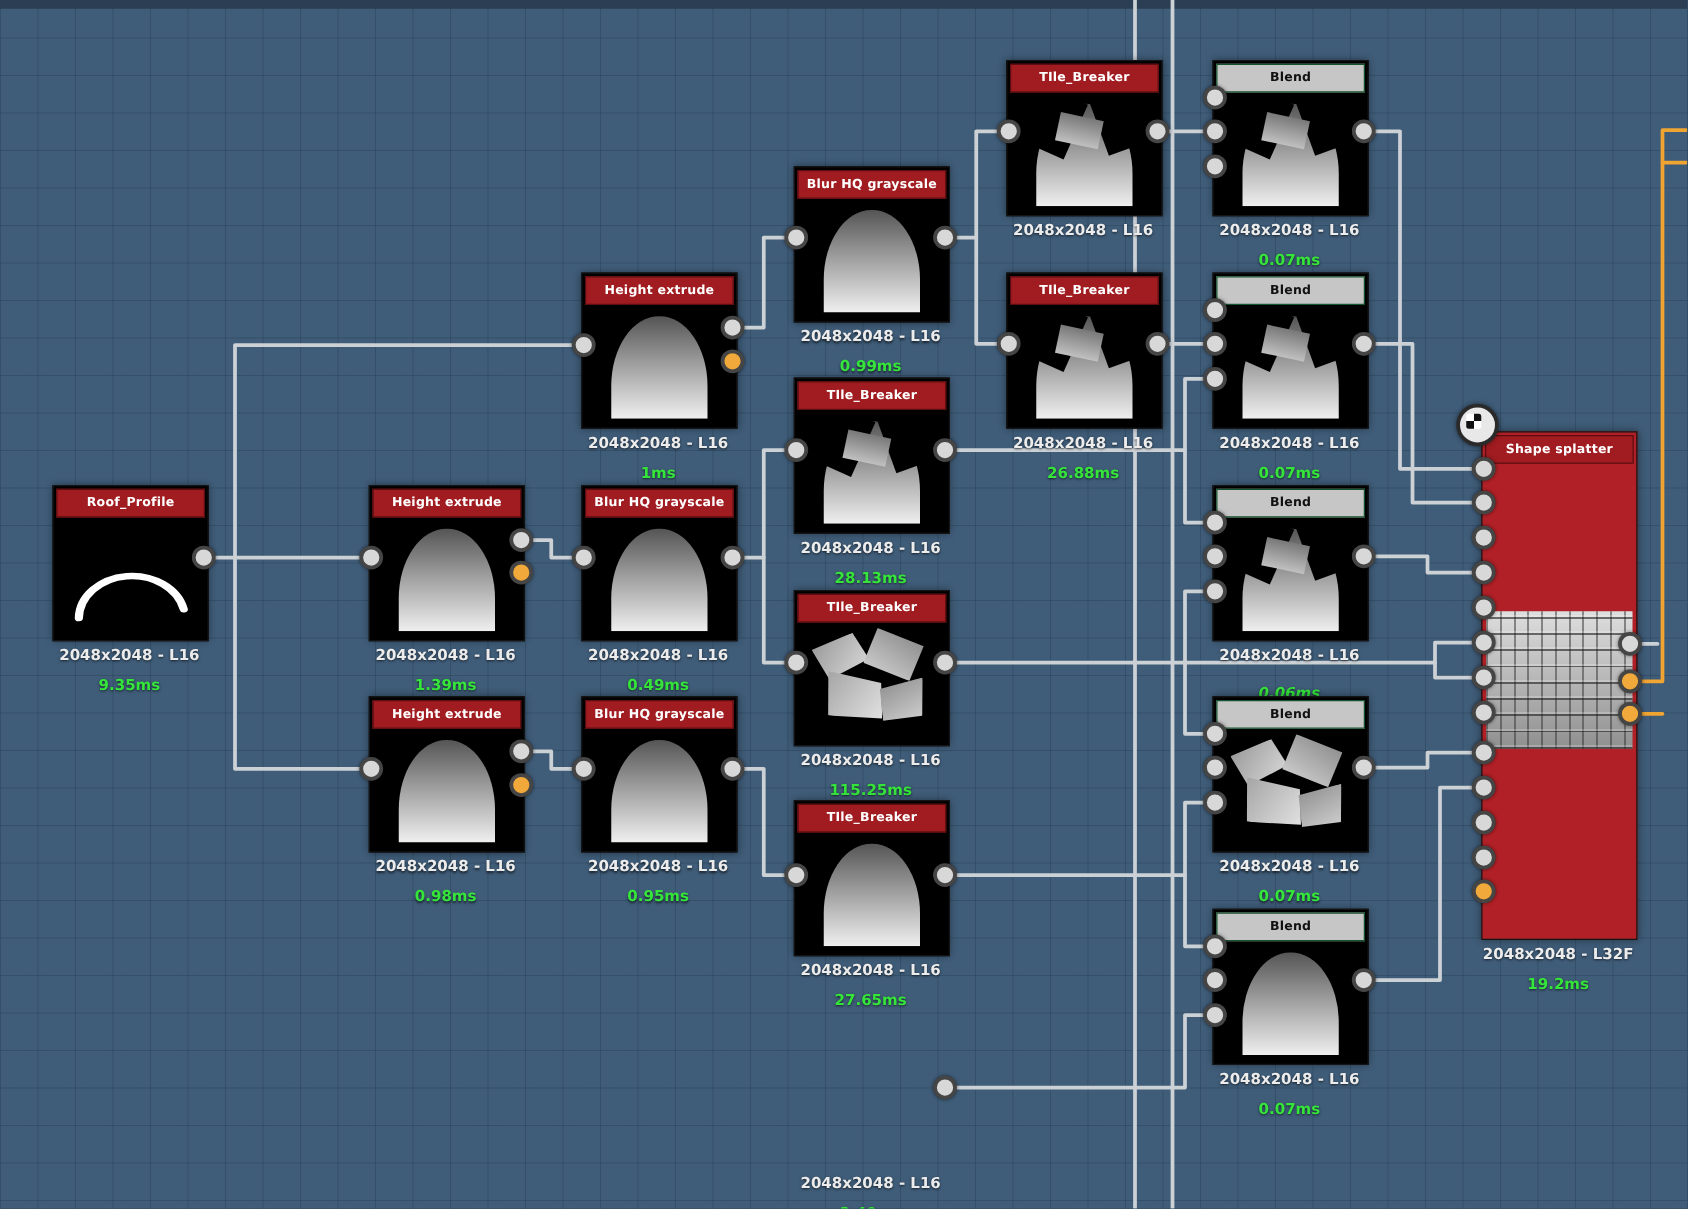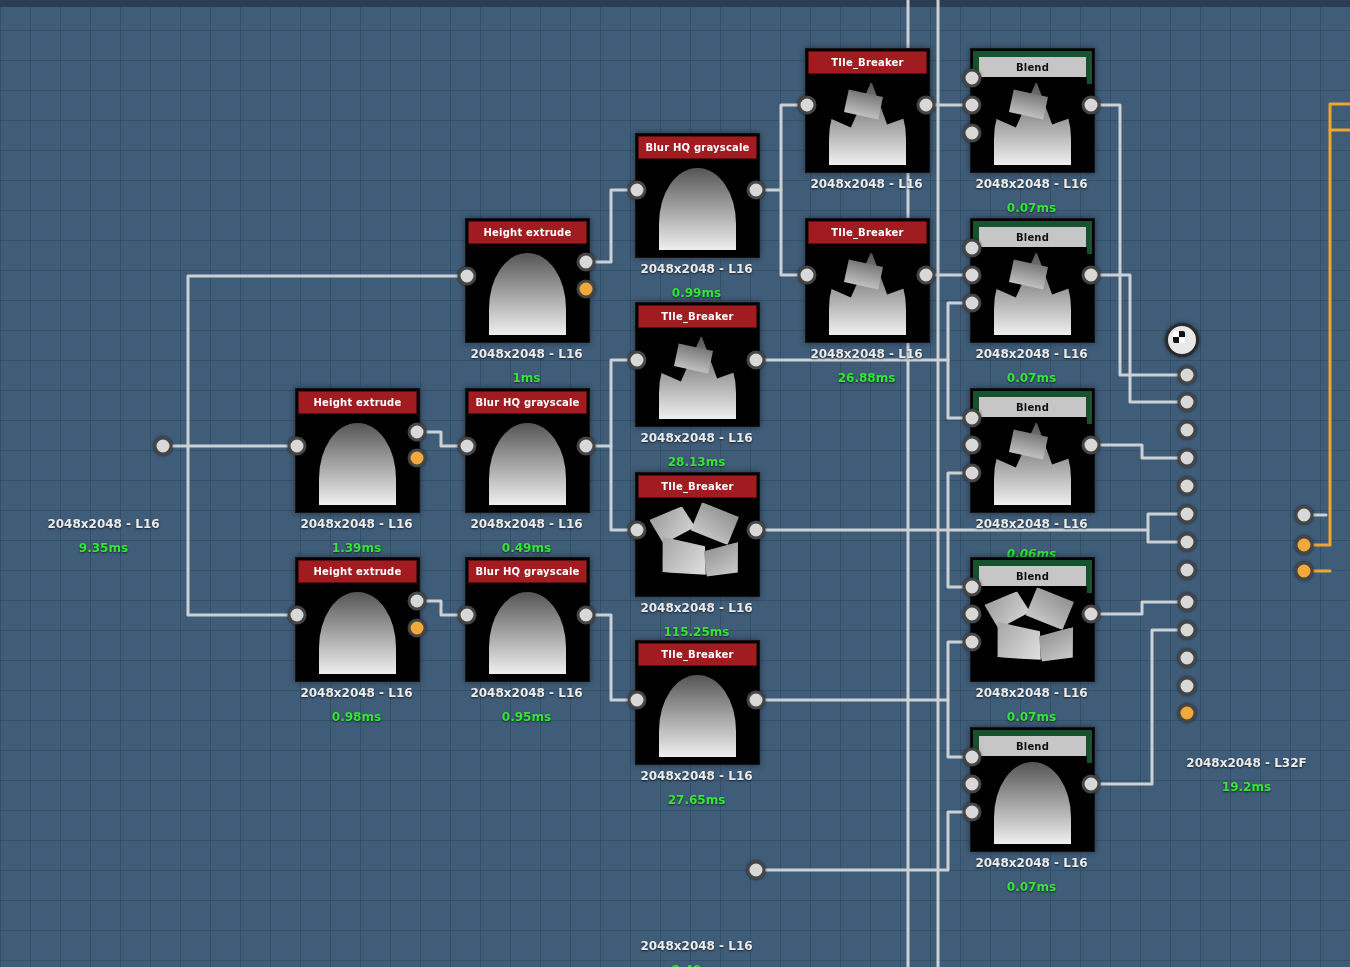"Blend" .node-header.gray { border: 6px solid #14532d -> 1px solid #14532d }
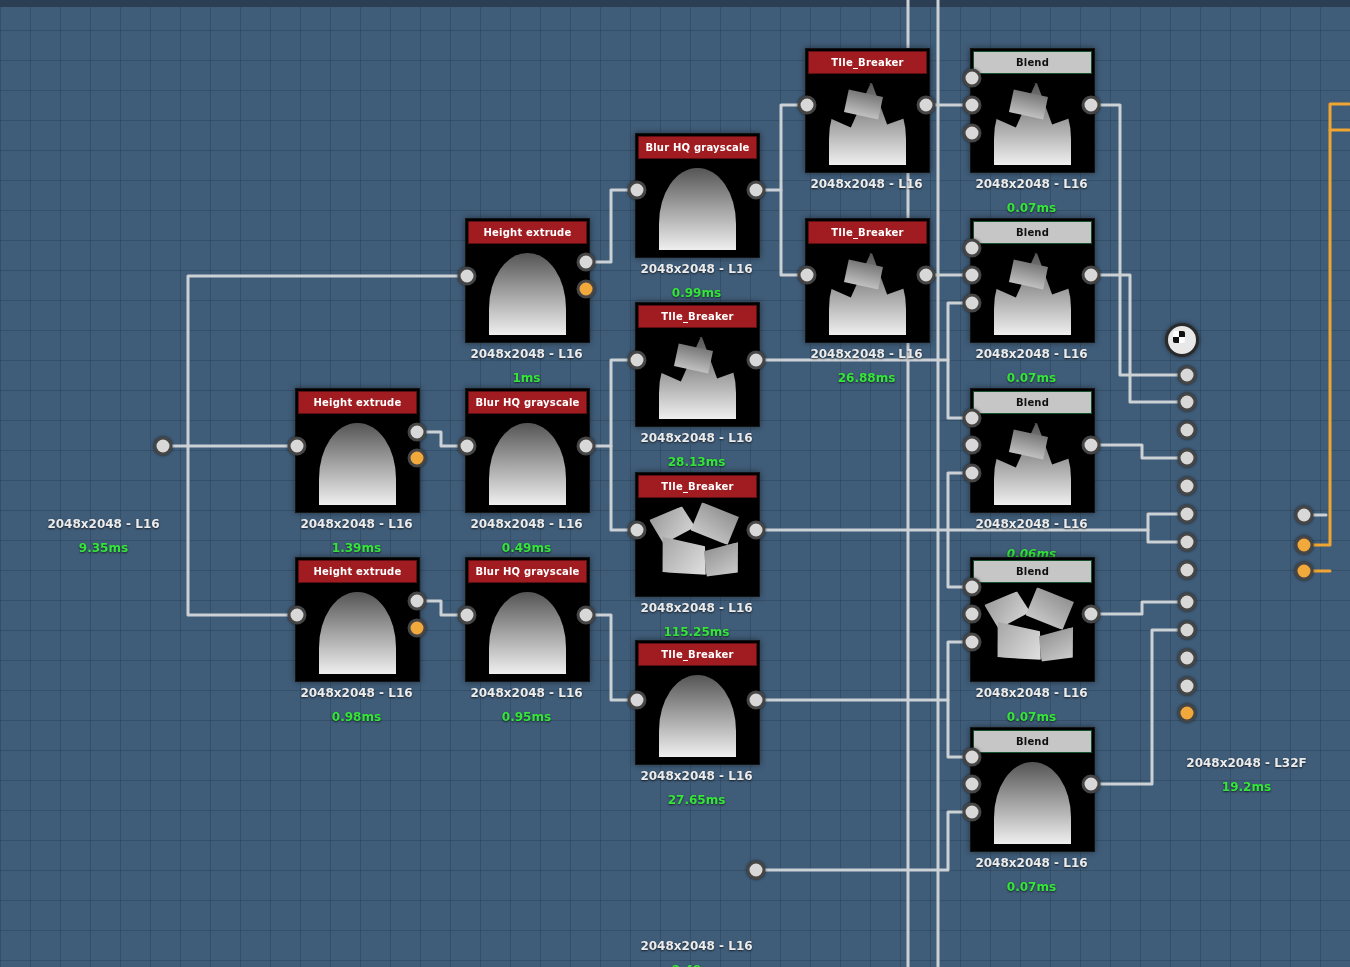"Shape splatter" div.node { html: none -> <div> <div> <span>Shape splatter</span> </div> <div></div> </div> }
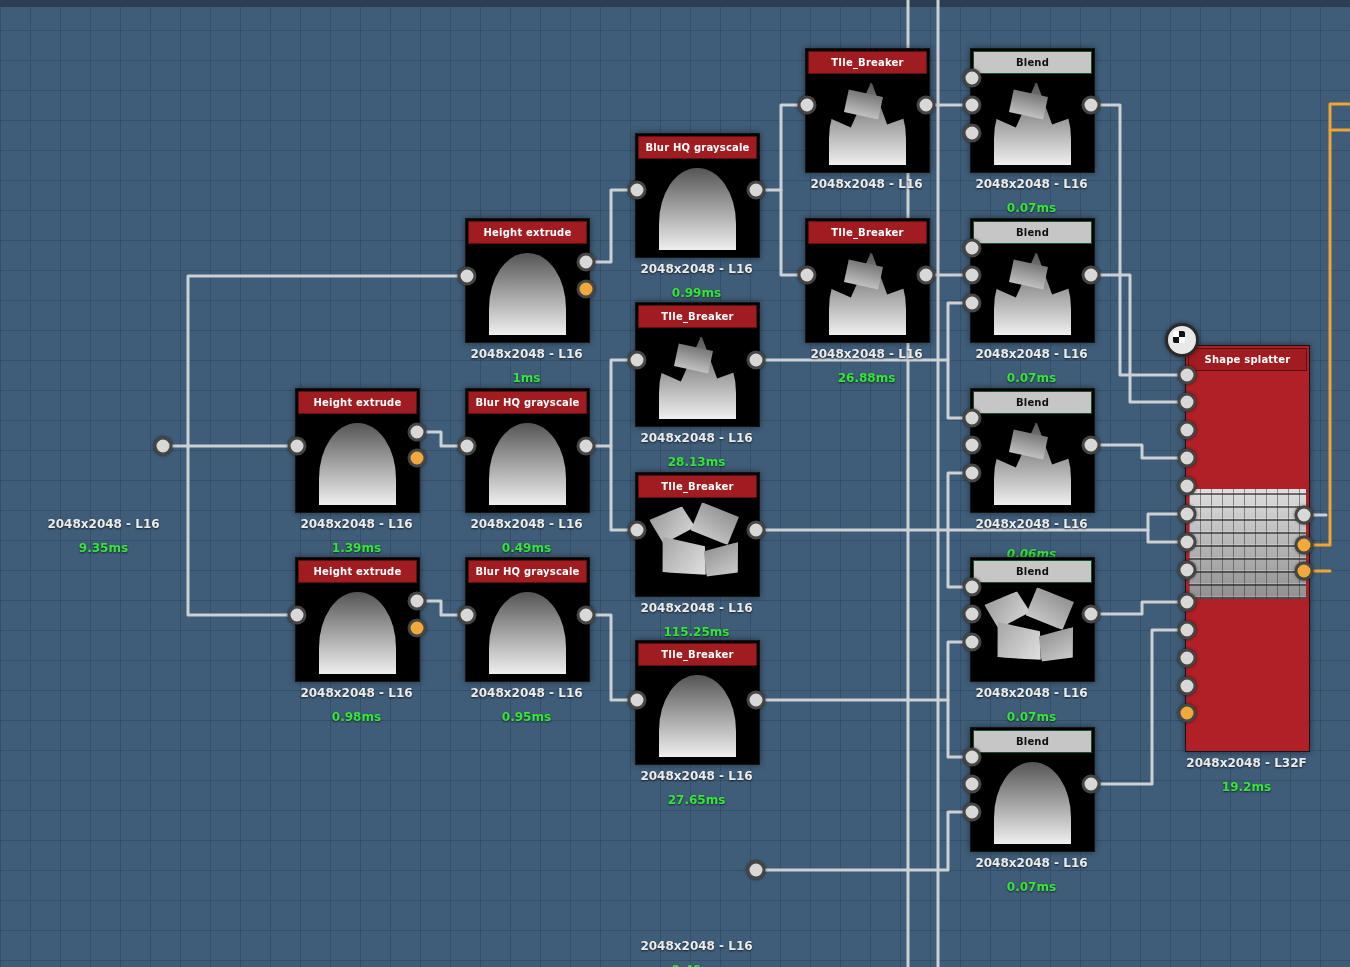"Roof_Profile" div.node { html: none -> <div> <div> <span>Roof_Profile</span> </div> <div> <svg> <path></path> </svg> </div> </div> }
